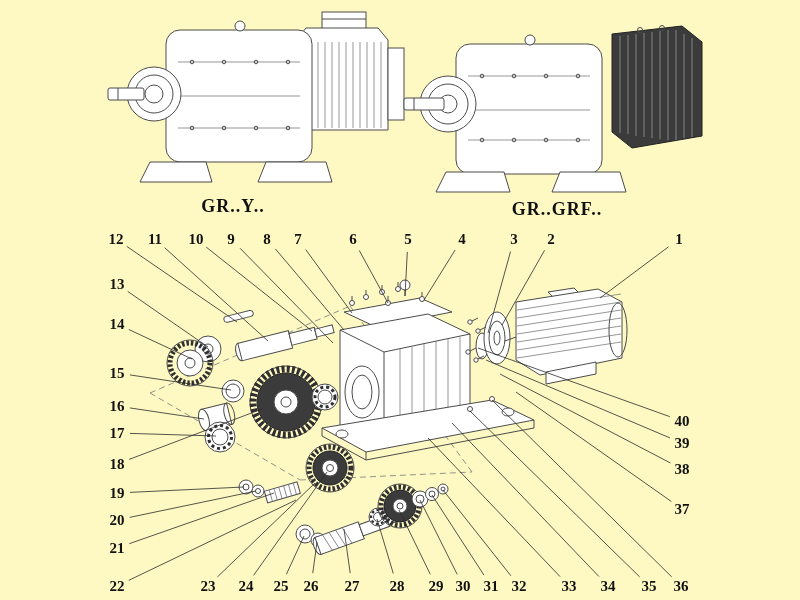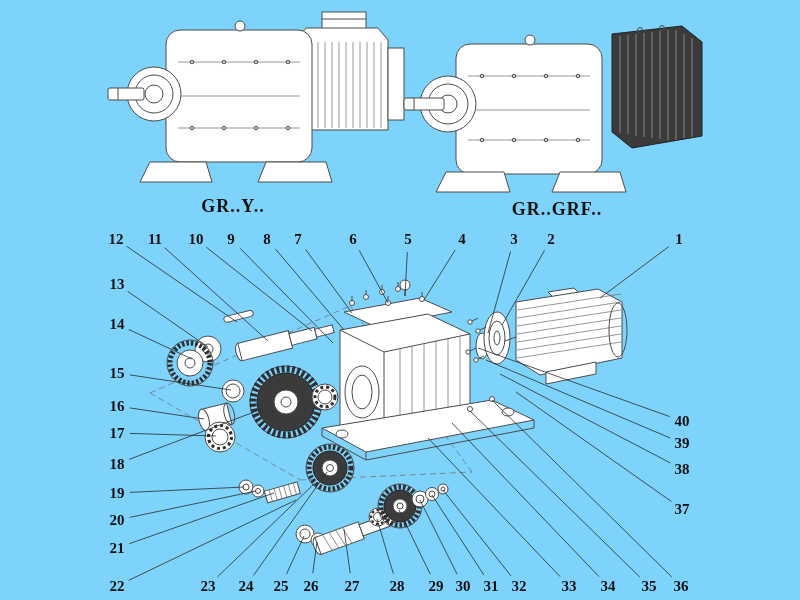"GR..Y.." .canvas { background: #7dd3fc -> #fef9c3 }
